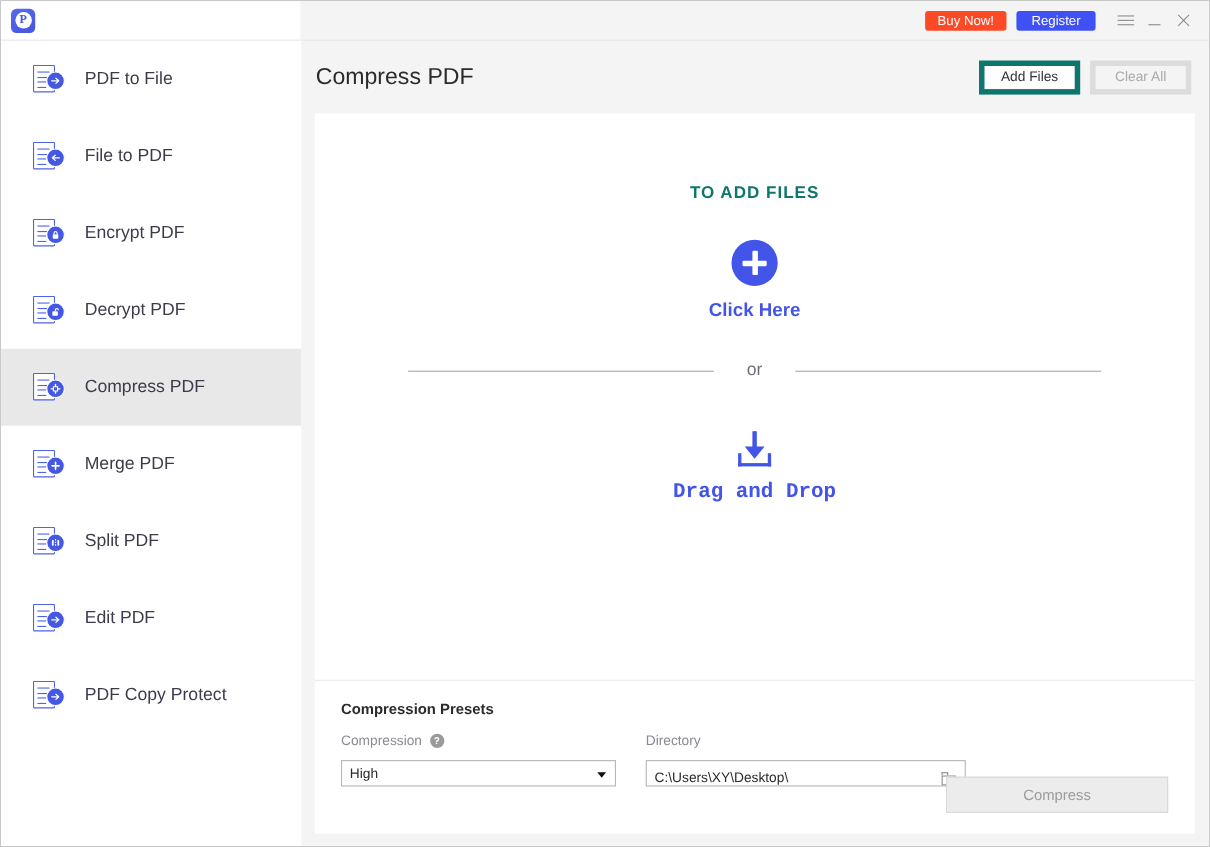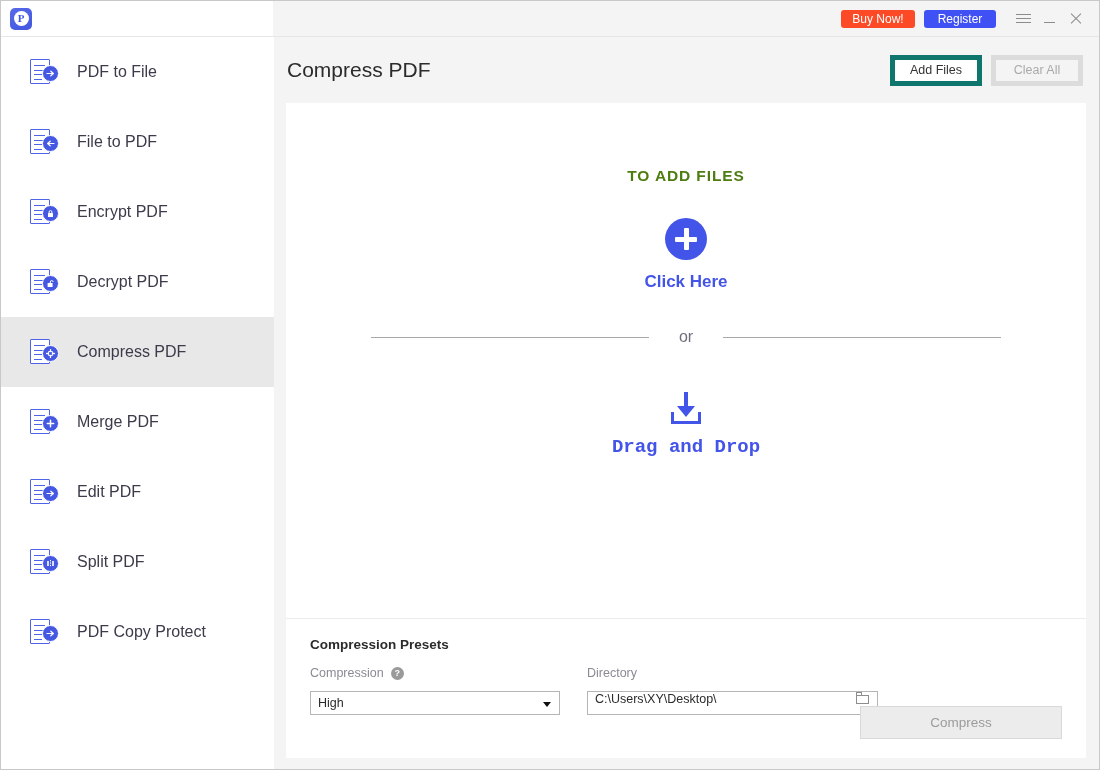"TO ADD FILES" #to-add-files { color: #4d7c0f -> #0f766e }
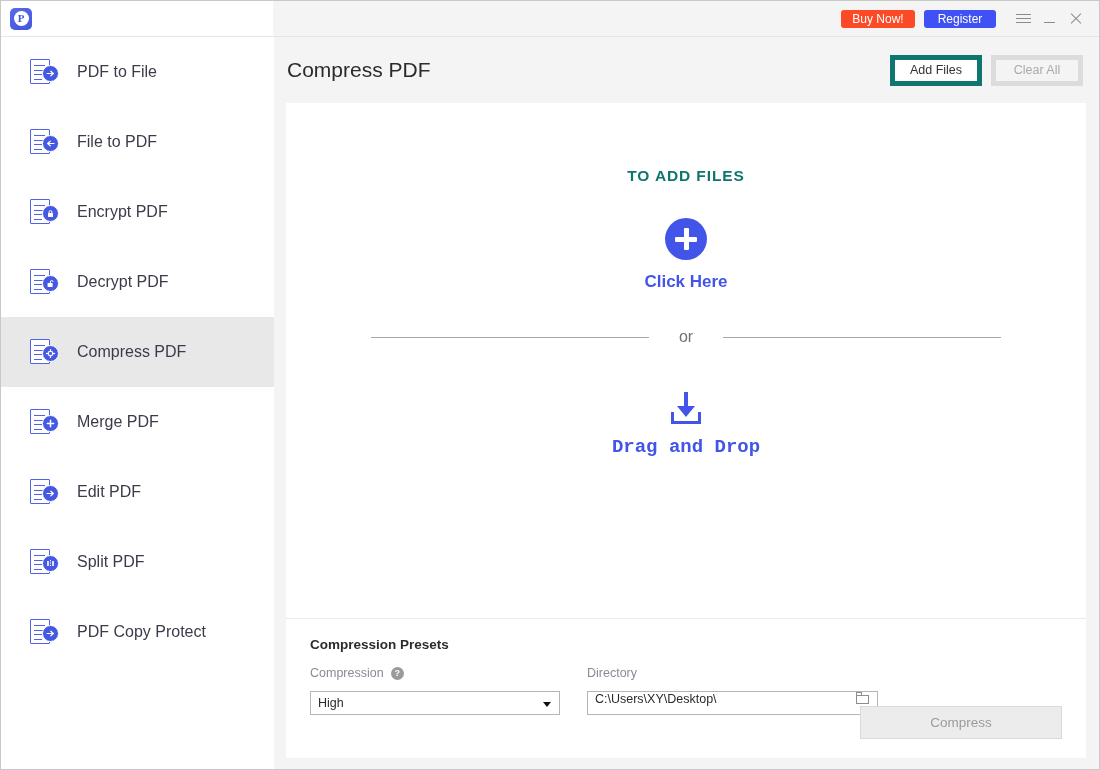"Edit PDF" div.side-item { order: before "Split PDF" -> after "Split PDF" }
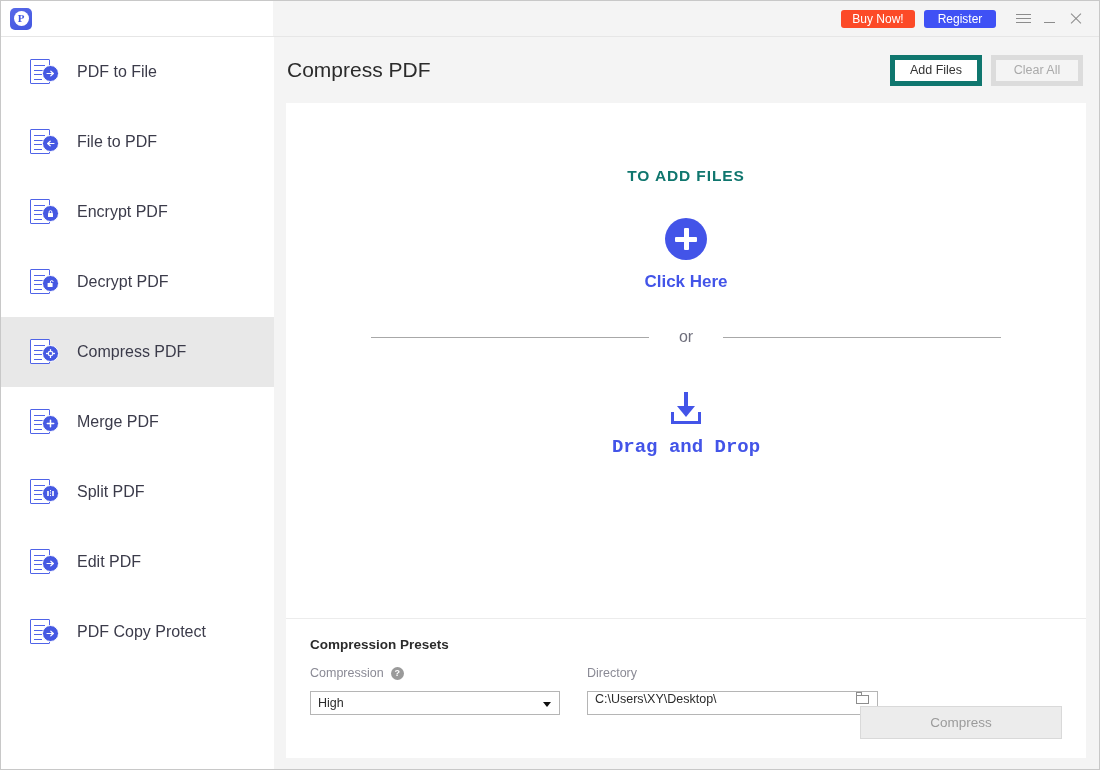"C:\Users\XY\Desktop\" .dir-box { align-items: flex-start -> flex-end }
